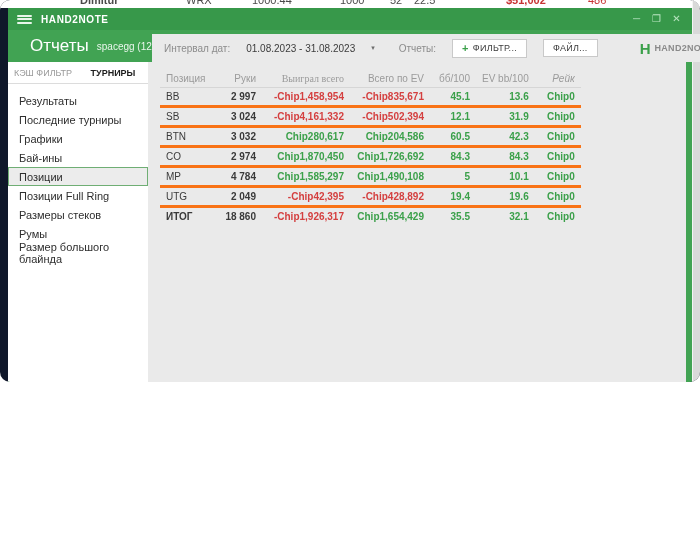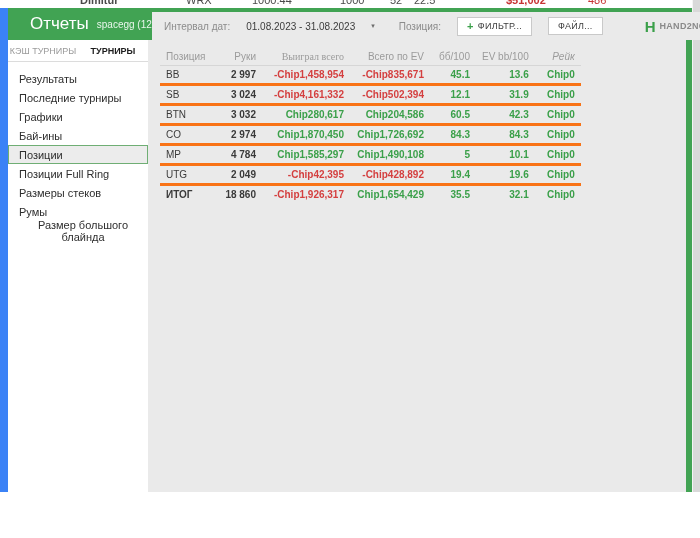"Dimitur" .stage { background: #3b82f6 -> #0f172a; border-radius: none -> 10px; height: 492px -> 382px }
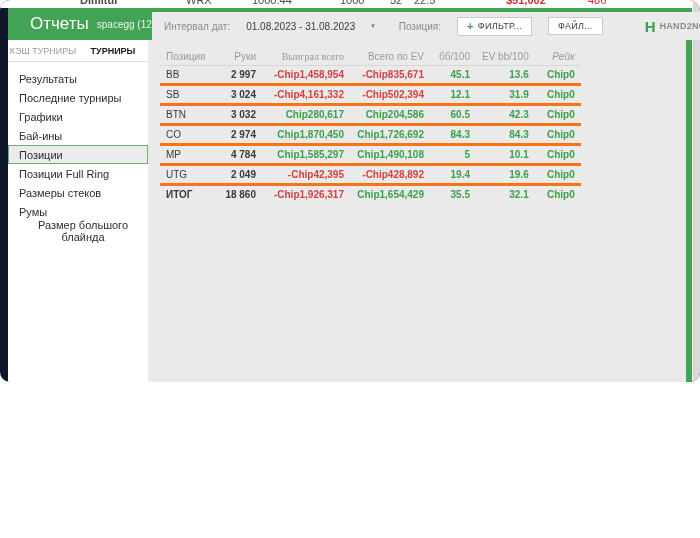"HAND2NOTE" div.titlebar { html: none -> <div> <div> <i></i> <i></i> <i></i> </div> <span>HAND2NOTE</span> <div> <span>─</span> <span>❐</span> <span>✕</span> </div> </div> }
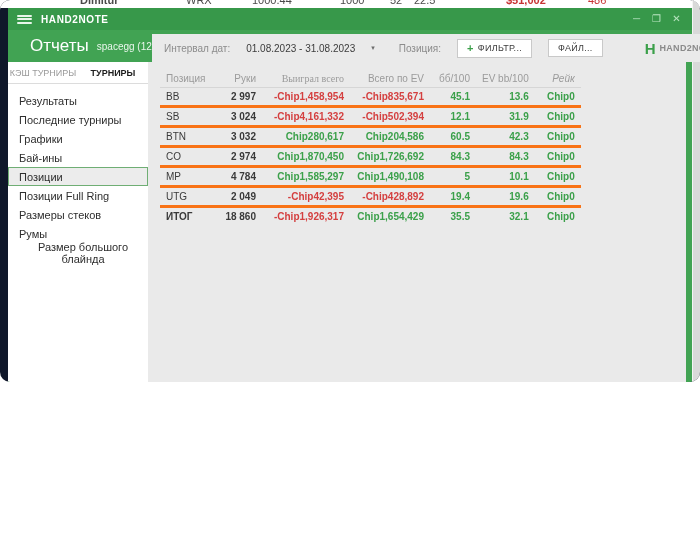"Позиция:" span { text: Позиция -> Отчеты }
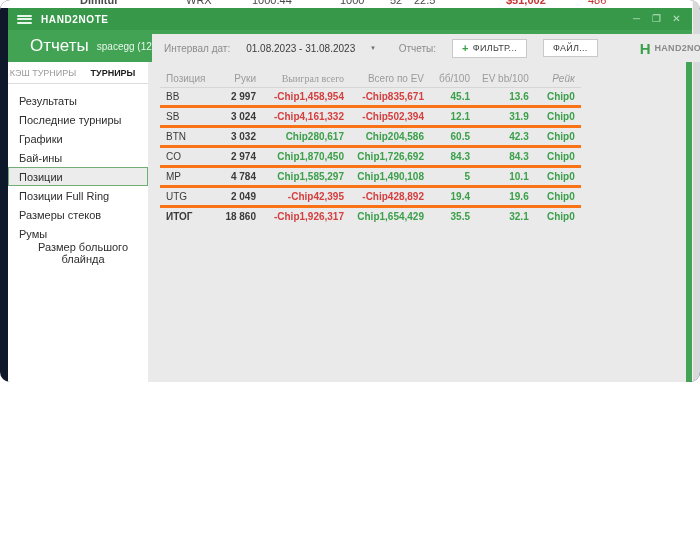"КЭШ ТУРНИРЫ" div.tab { text: ТУРНИРЫ -> ФИЛЬТР }
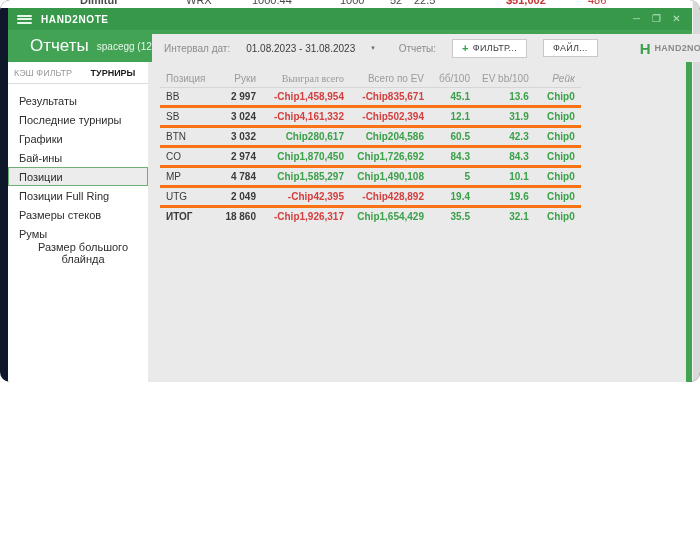"Результаты" .nav { text-align: center -> none }
